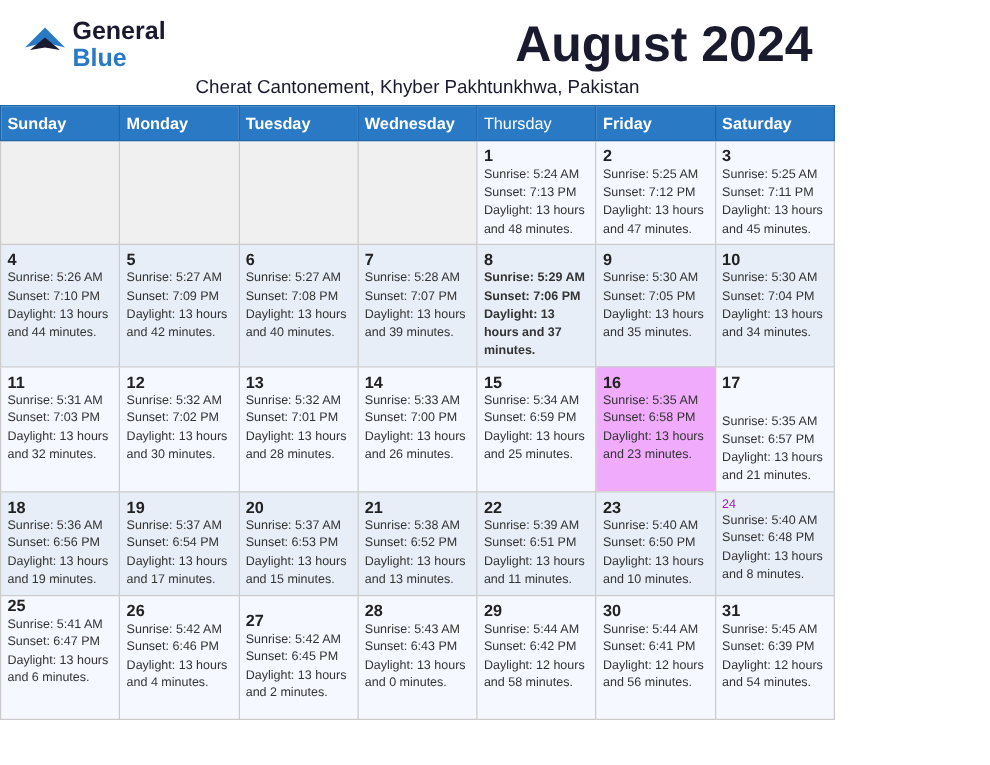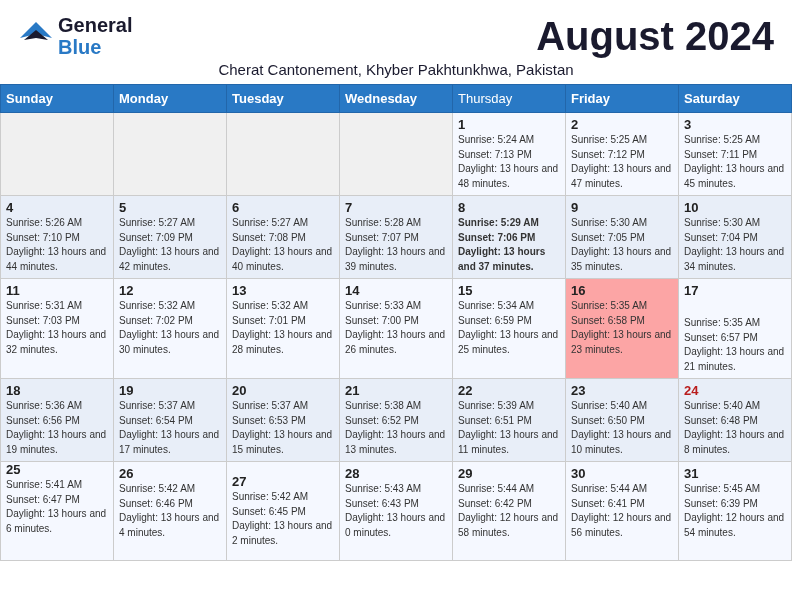"General" div { width: 792px -> 668px }
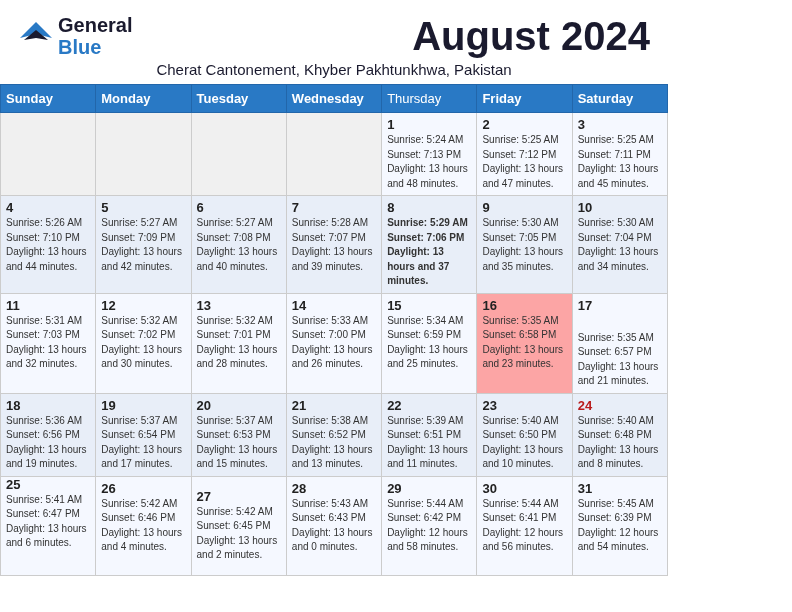"16" td { background: #fca5a5 -> #f0abfc }
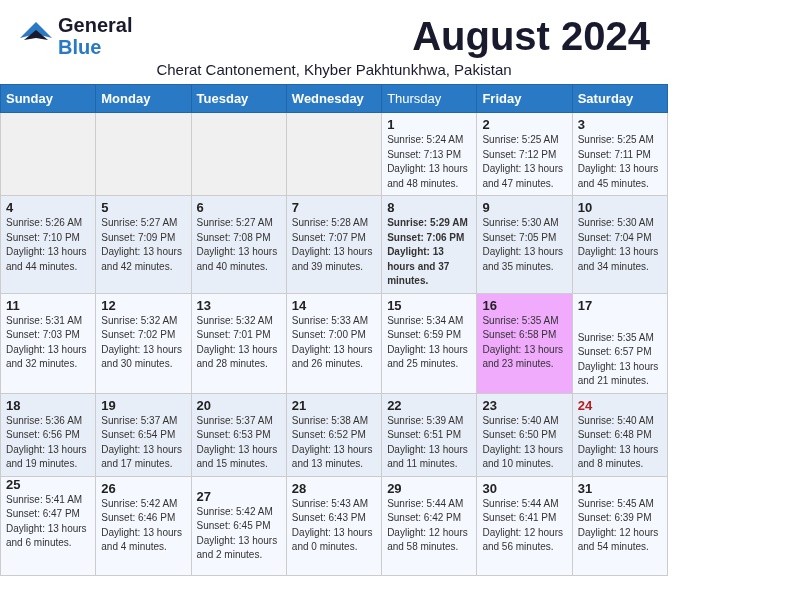"24" span { color: #b91c1c -> #a21caf; font-size: 13px -> 10px; font-weight: bold -> normal }
